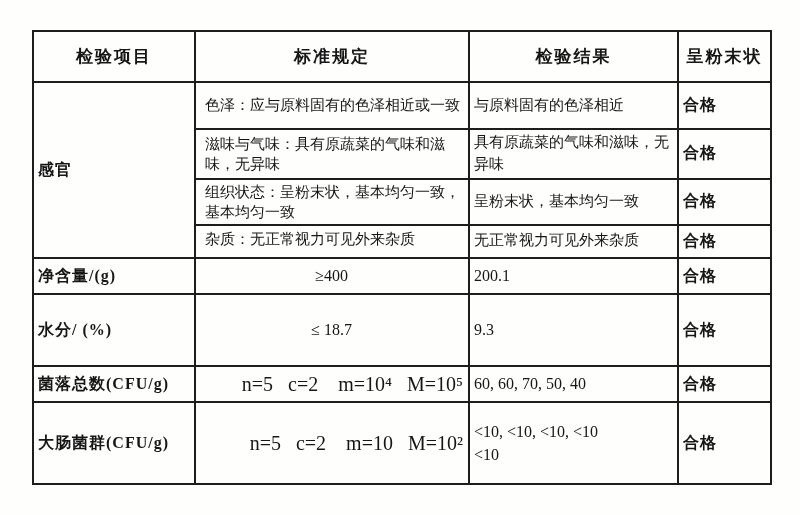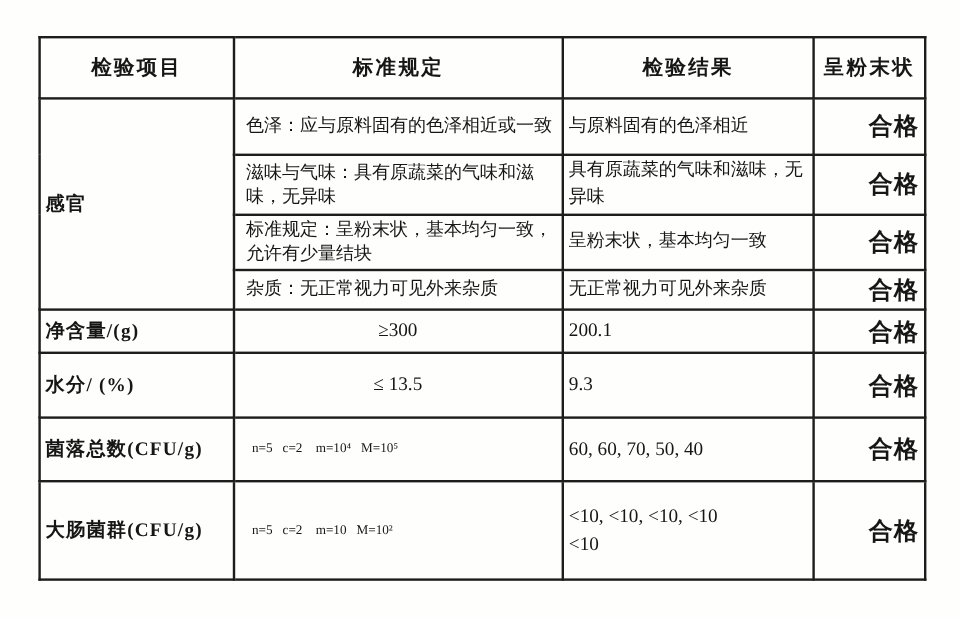"合格" td.jud { font-size: 20px -> 16px; text-align: right -> left }
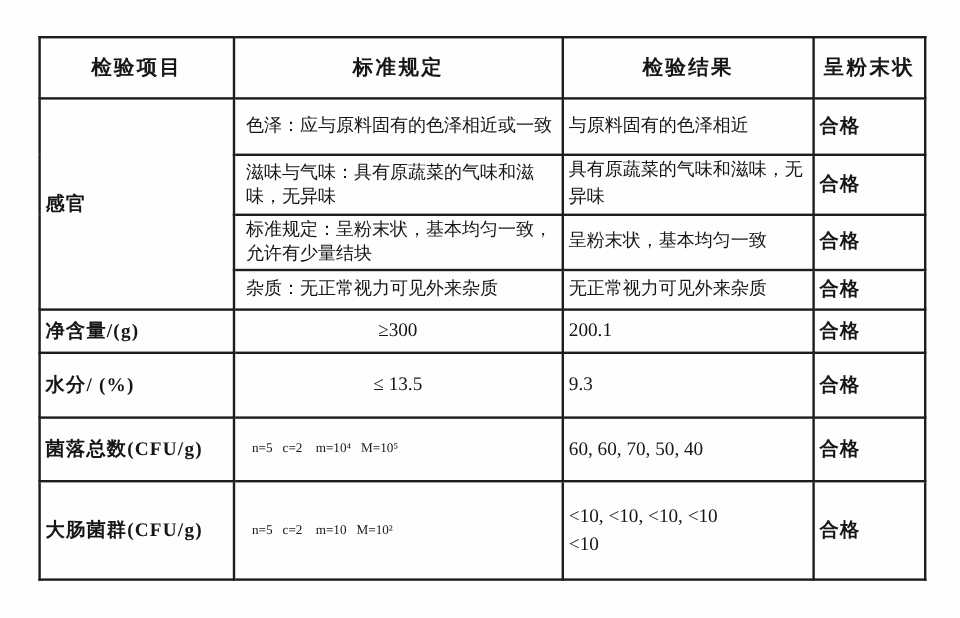"标准规定：呈粉末状，基本均匀一致，允许有少量结块" td.std { text: 标准规定：呈粉末状，基本均匀一致，允许有少量结块 -> 组织状态：呈粉末状，基本均匀一致，基本均匀一致 }
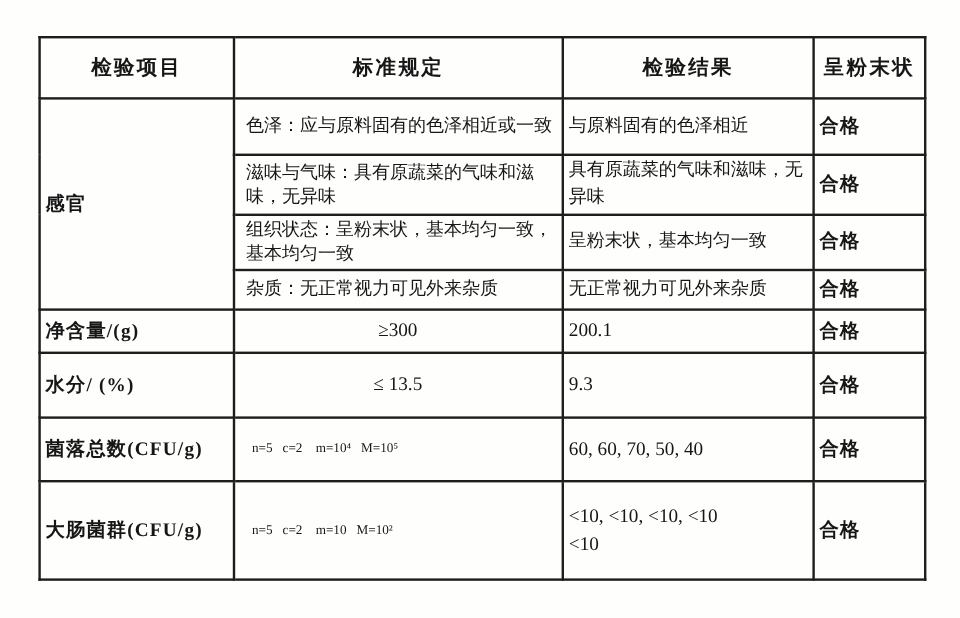"杂质：无正常视力可见外来杂质" tr.r-s4 { font-family: none -> Liberation Mono, monospace }
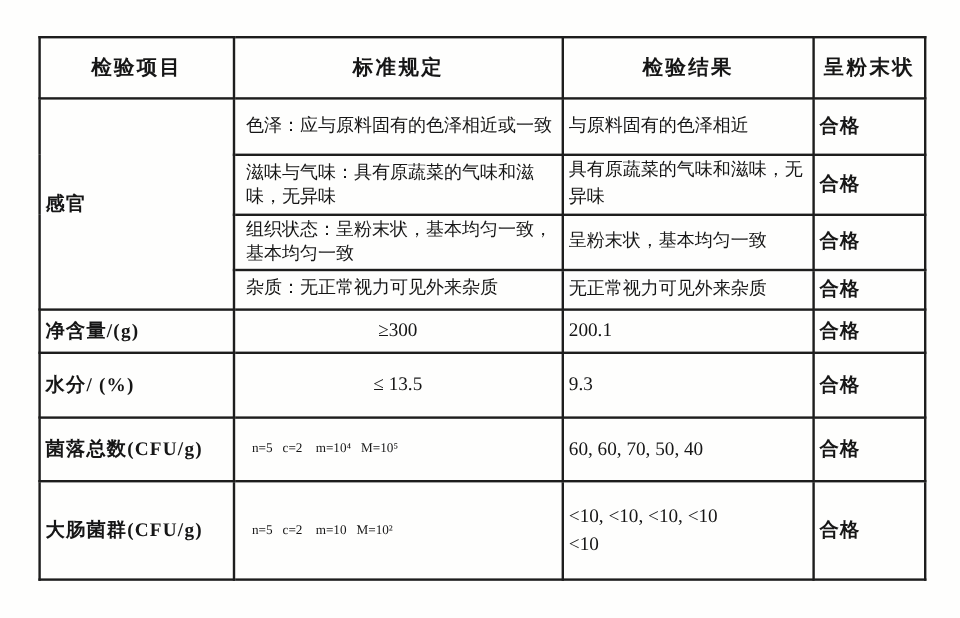"≥300" td.std { text: 300 -> 400 }
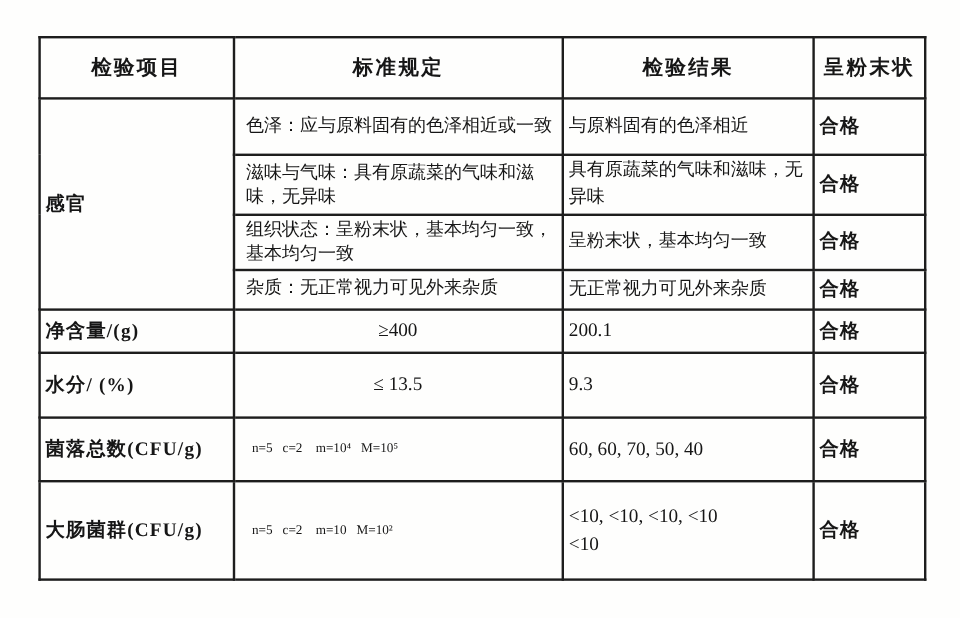"水分/ (%)" tr.r-water { height: 54px -> 72px }
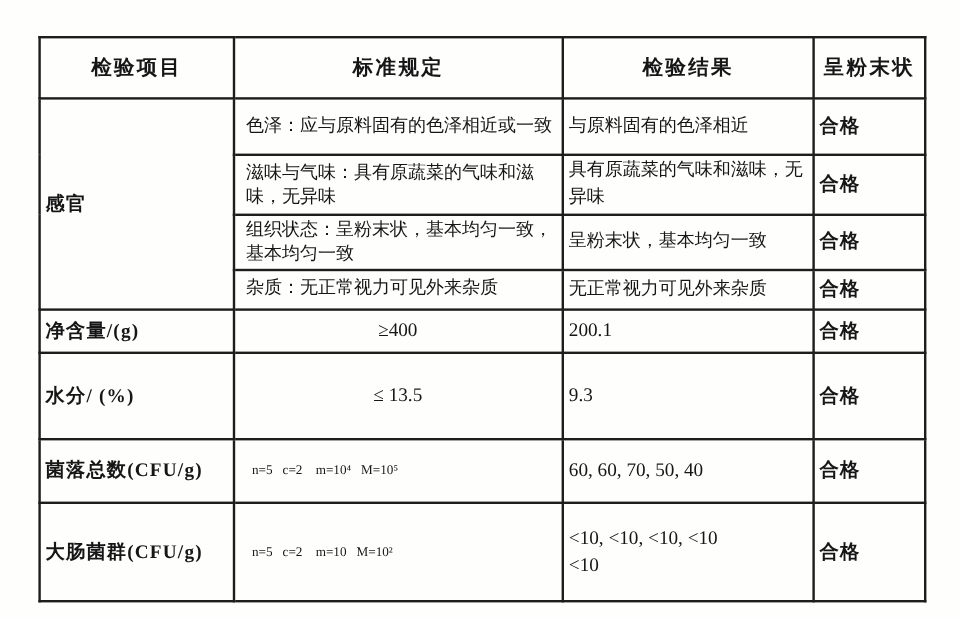"≤ 13.5" td.std { text: 13.5 -> 18.7 }
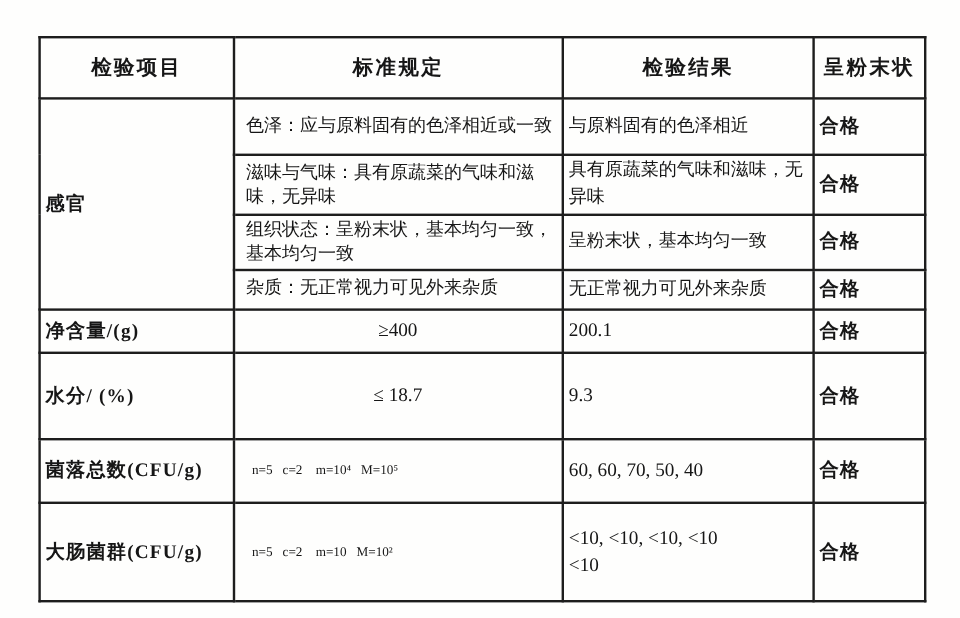"菌落总数(CFU/g)" tr.r-bact { height: 53px -> 36px }
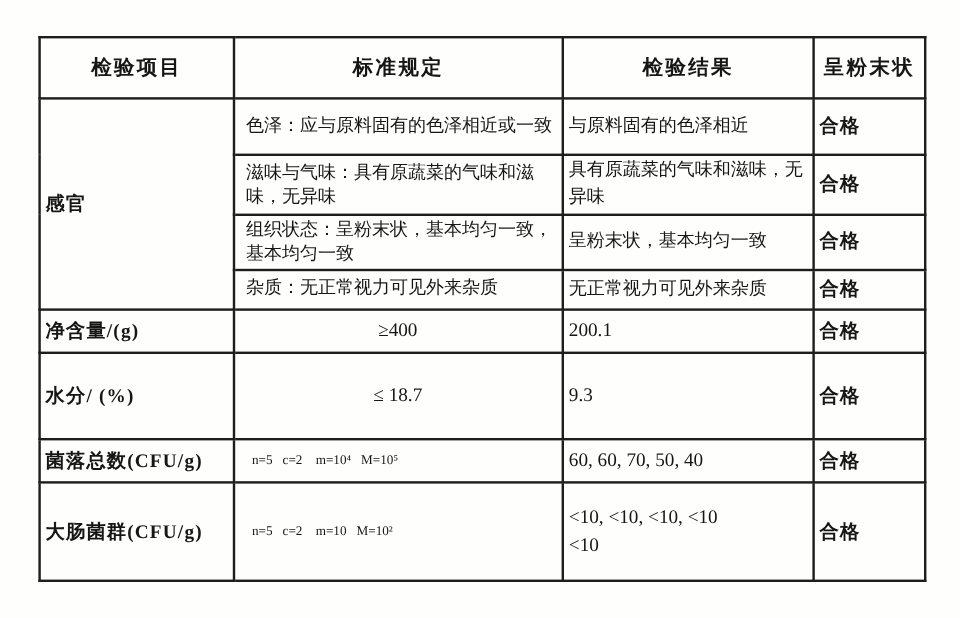"n=5 c=2 m=10⁴ M=10⁵" td.std.micro { font-size: 11px -> 20px; text-align: none -> right }
